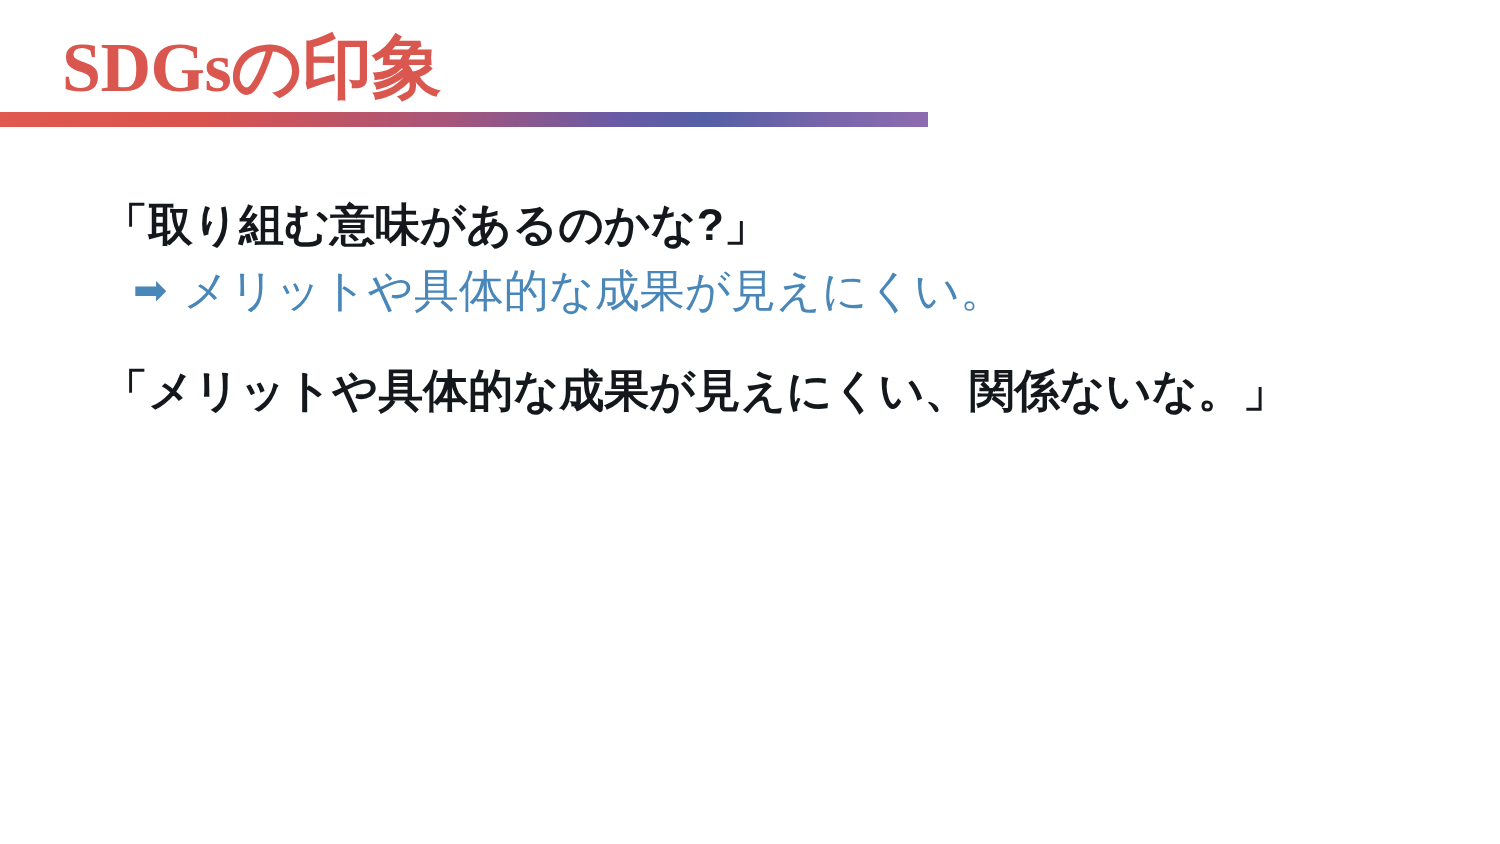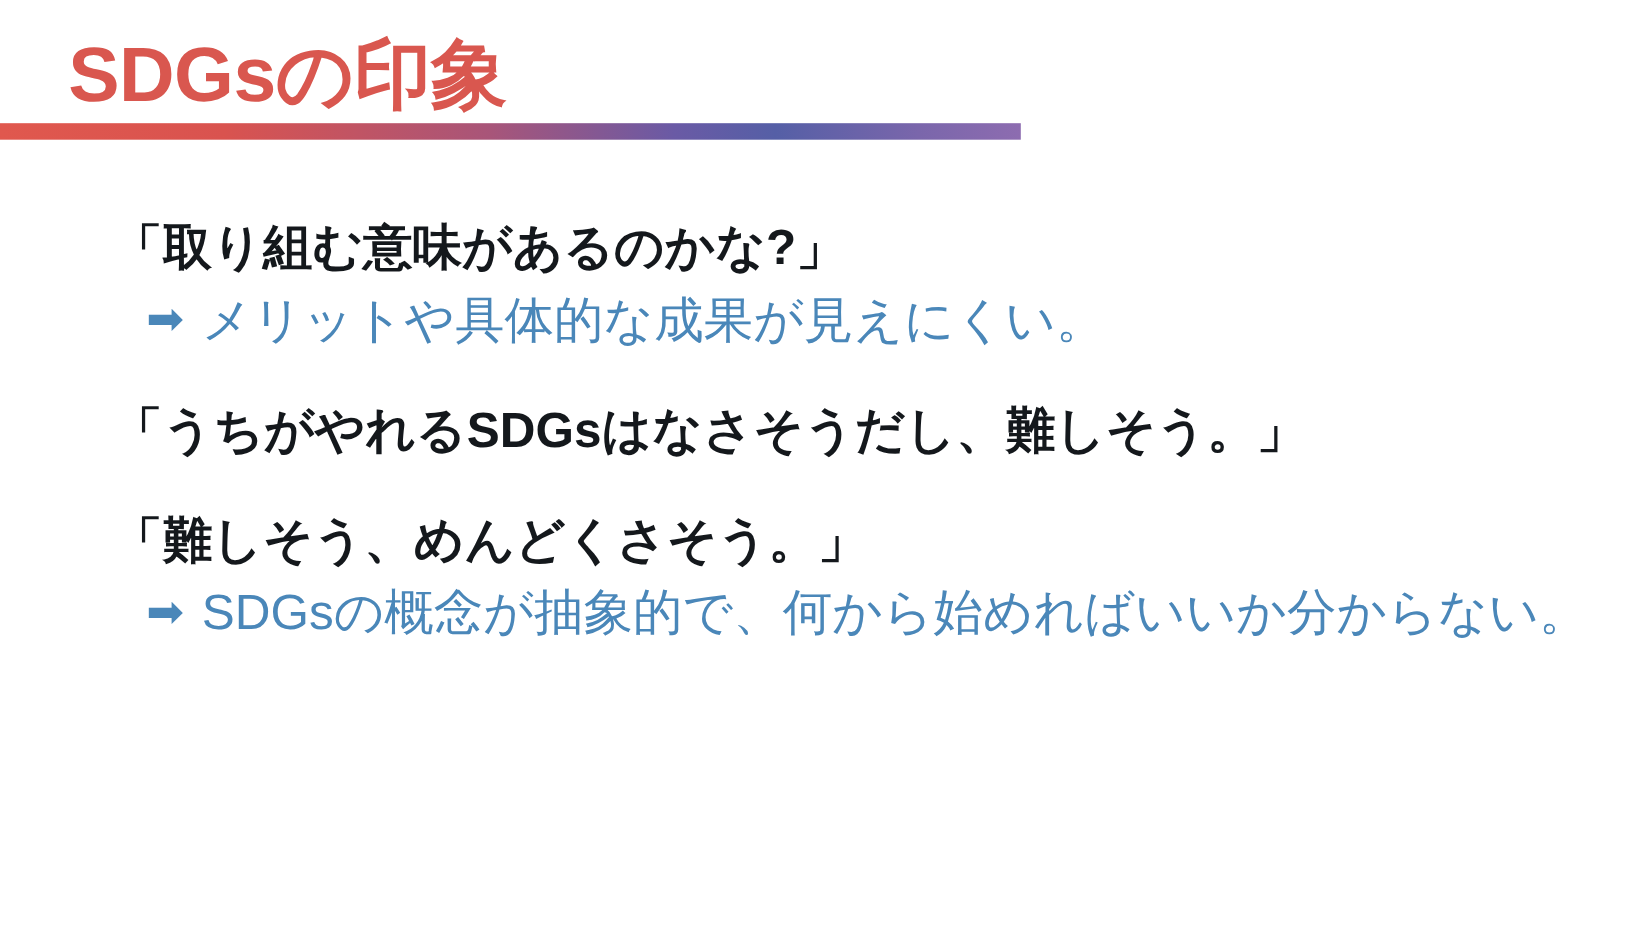"SDGsの印象" .title-block { font-family: none -> Liberation Serif, serif }
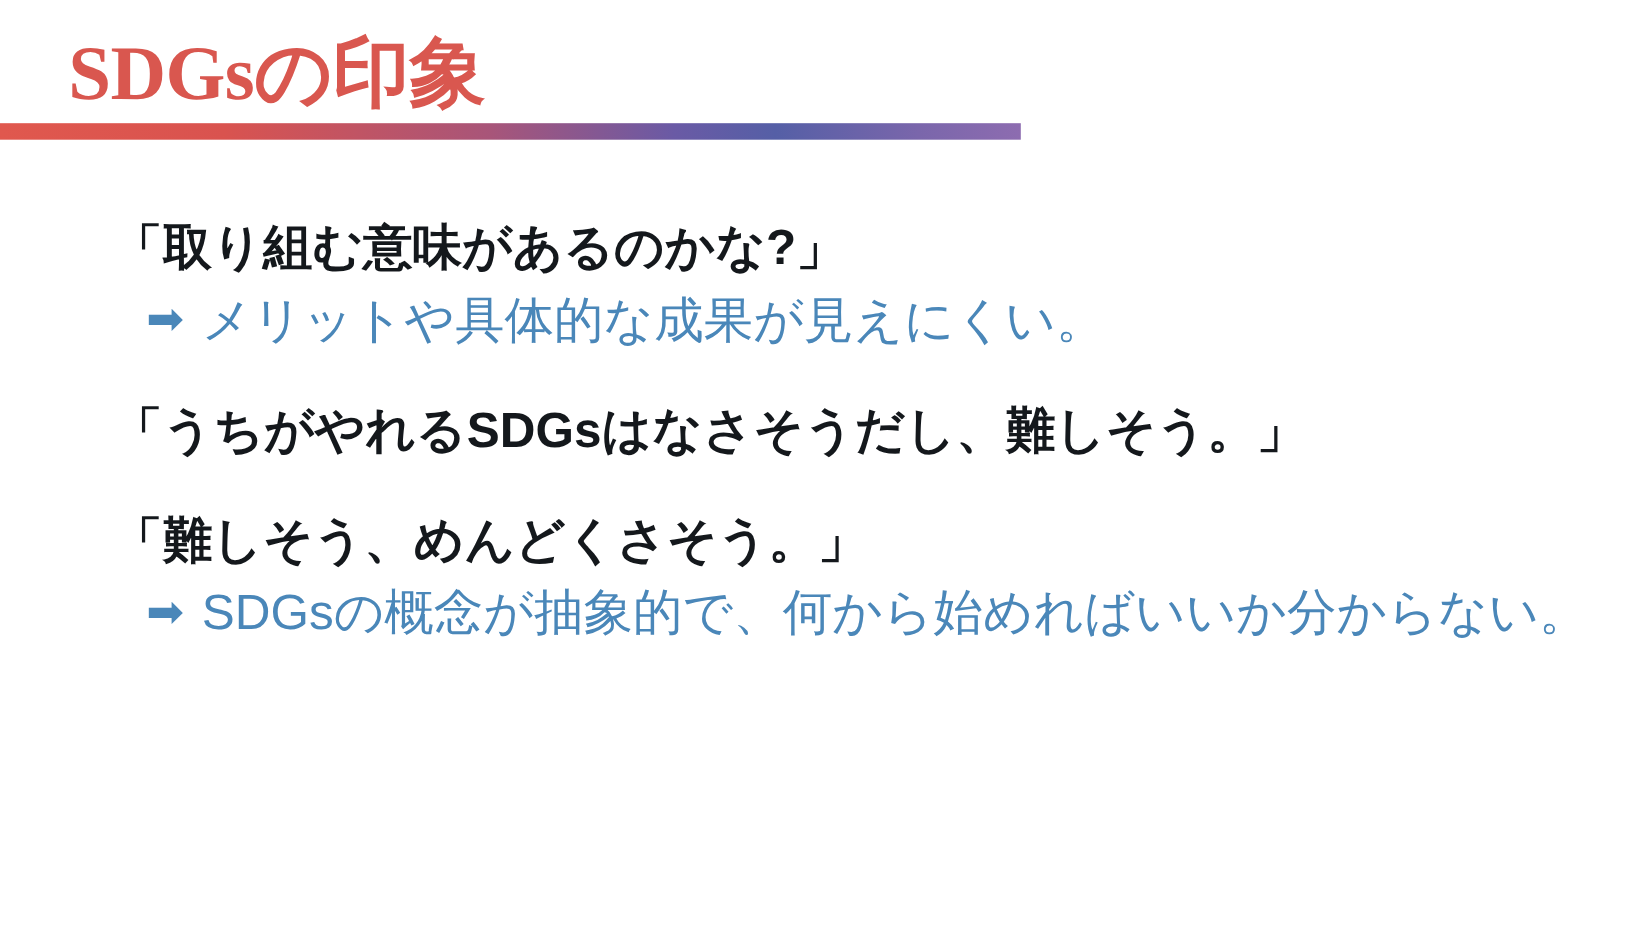"「うちがやれるSDGsはなさそうだし、難しそう。」" p.quote-line { text: うちがやれるSDGsはなさそうだし、難しそう -> メリットや具体的な成果が見えにくい、関係ないな }
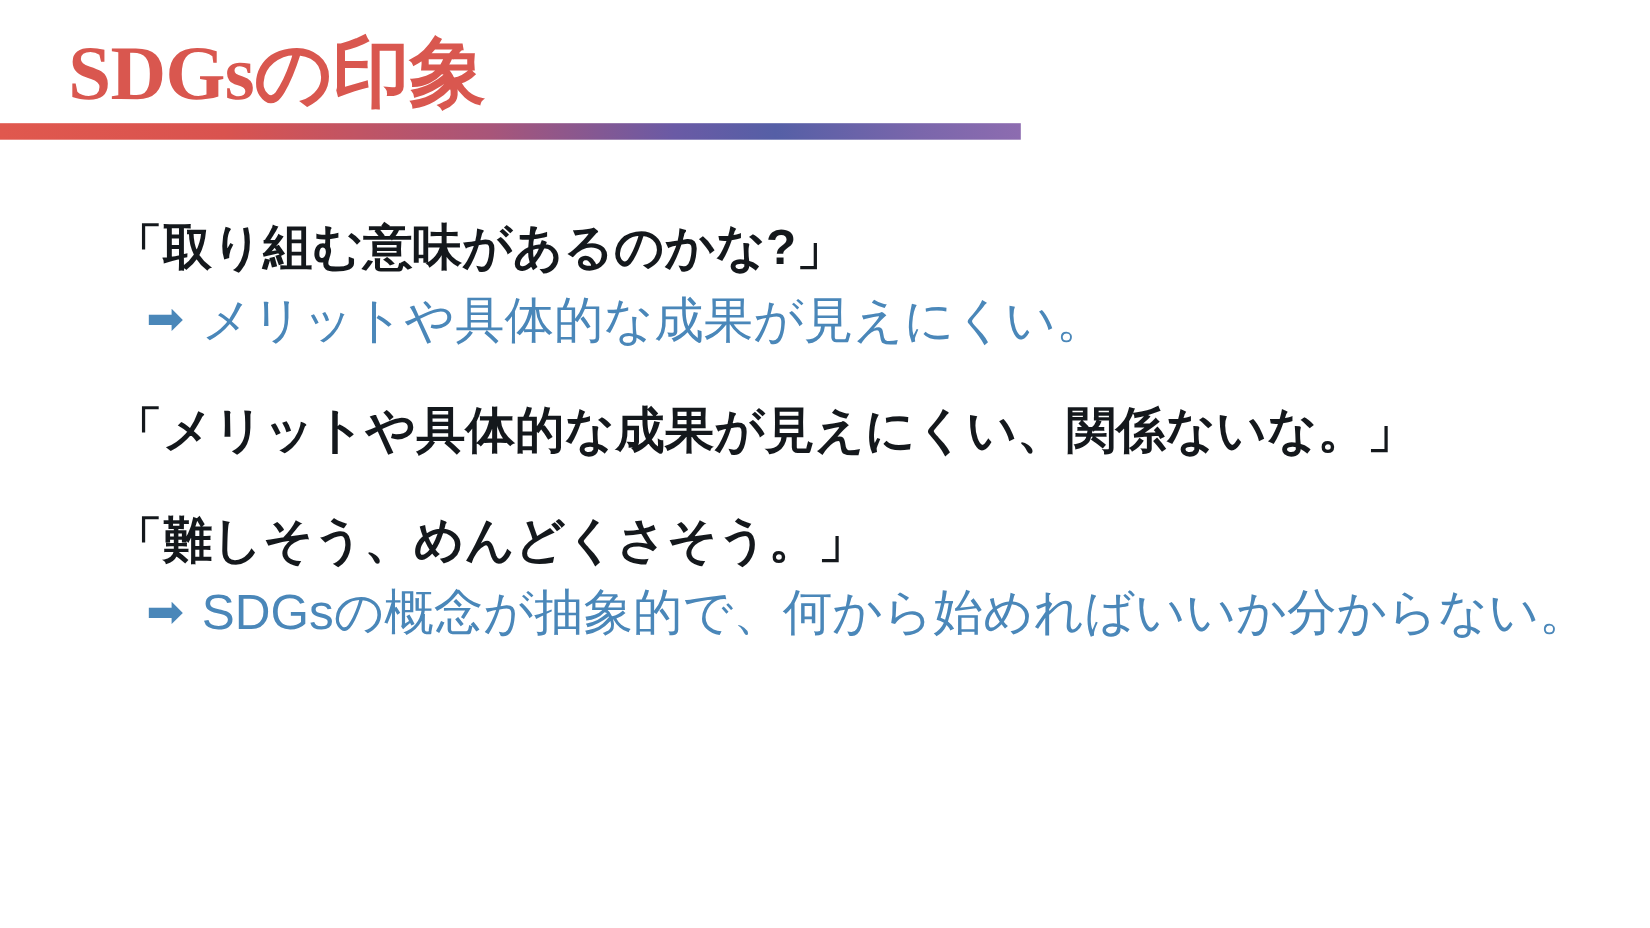"「難しそう、めんどくさそう。」" div.quote-group { html: <div> <p>「難しそう、めんどくさそう。」</p> <p> <span>➡</span><span>SDGsの概念が抽象的で、何から始めればいいか分からない。</span> </p> </div> -> none }
